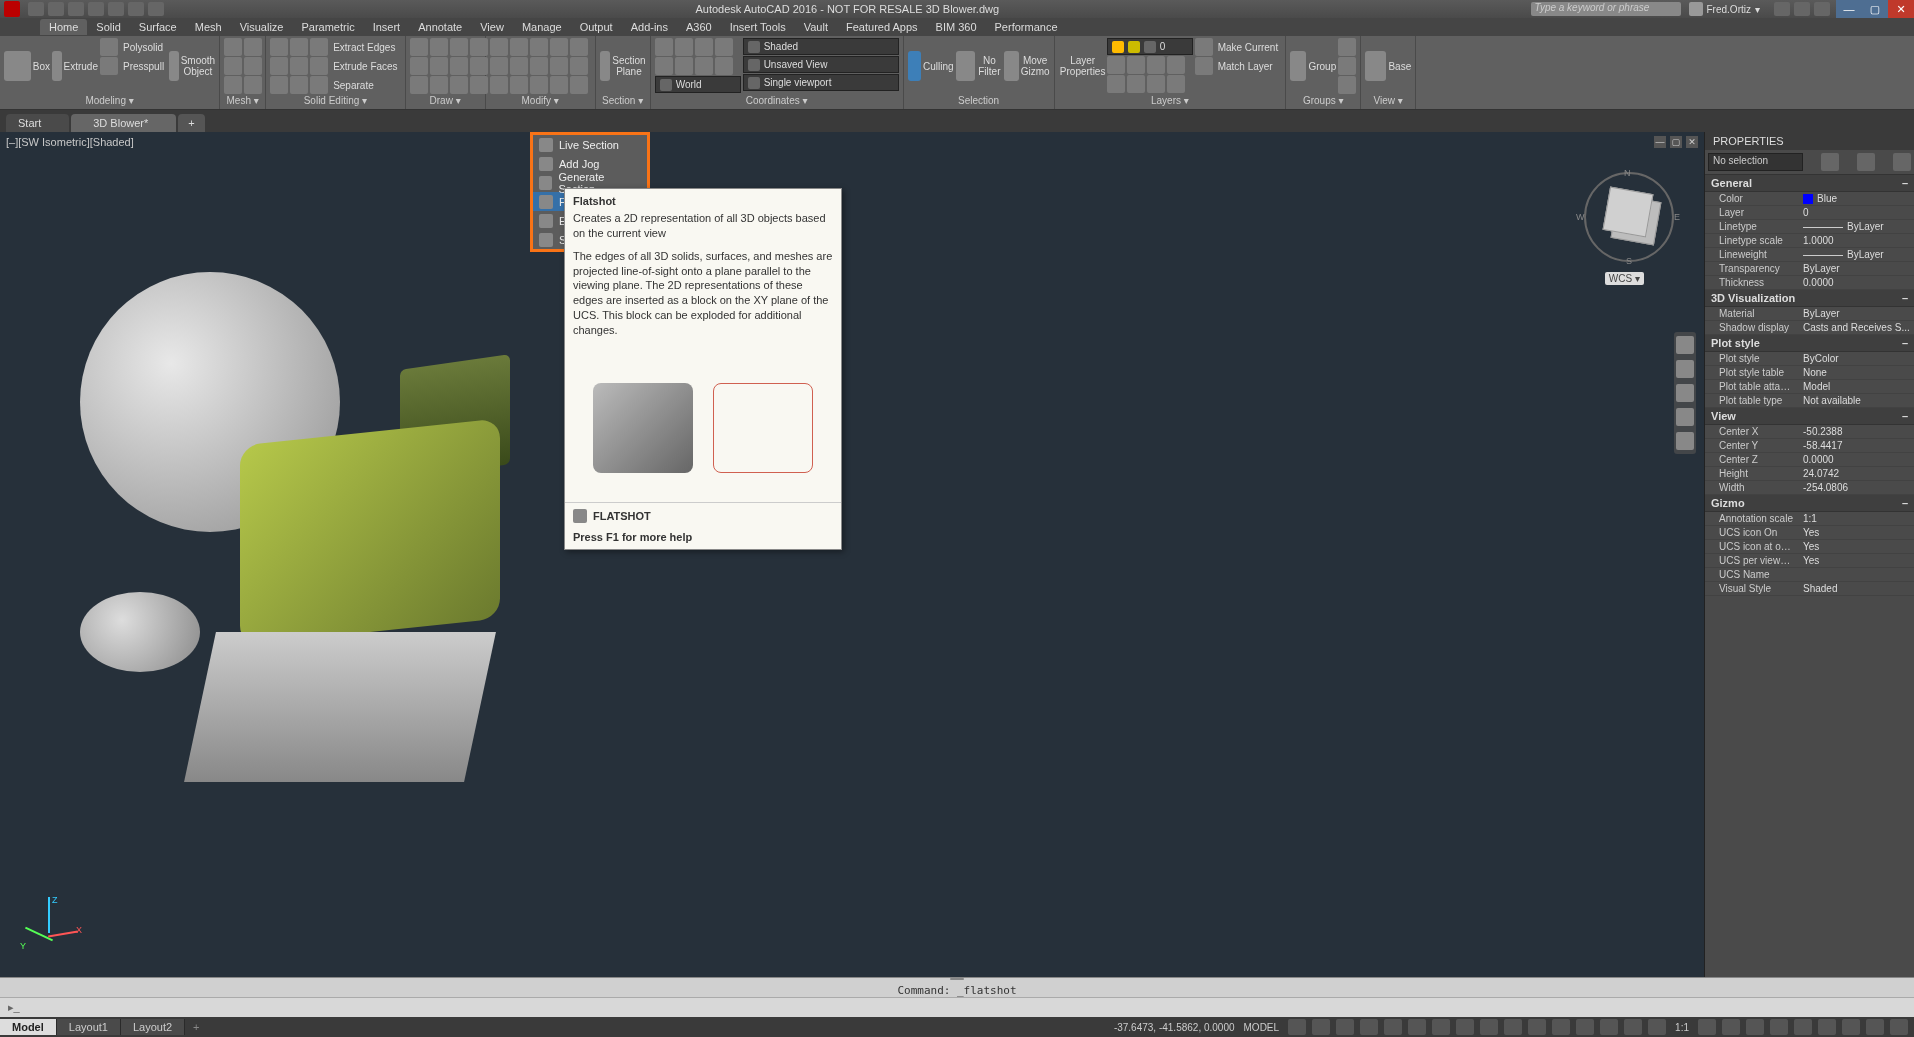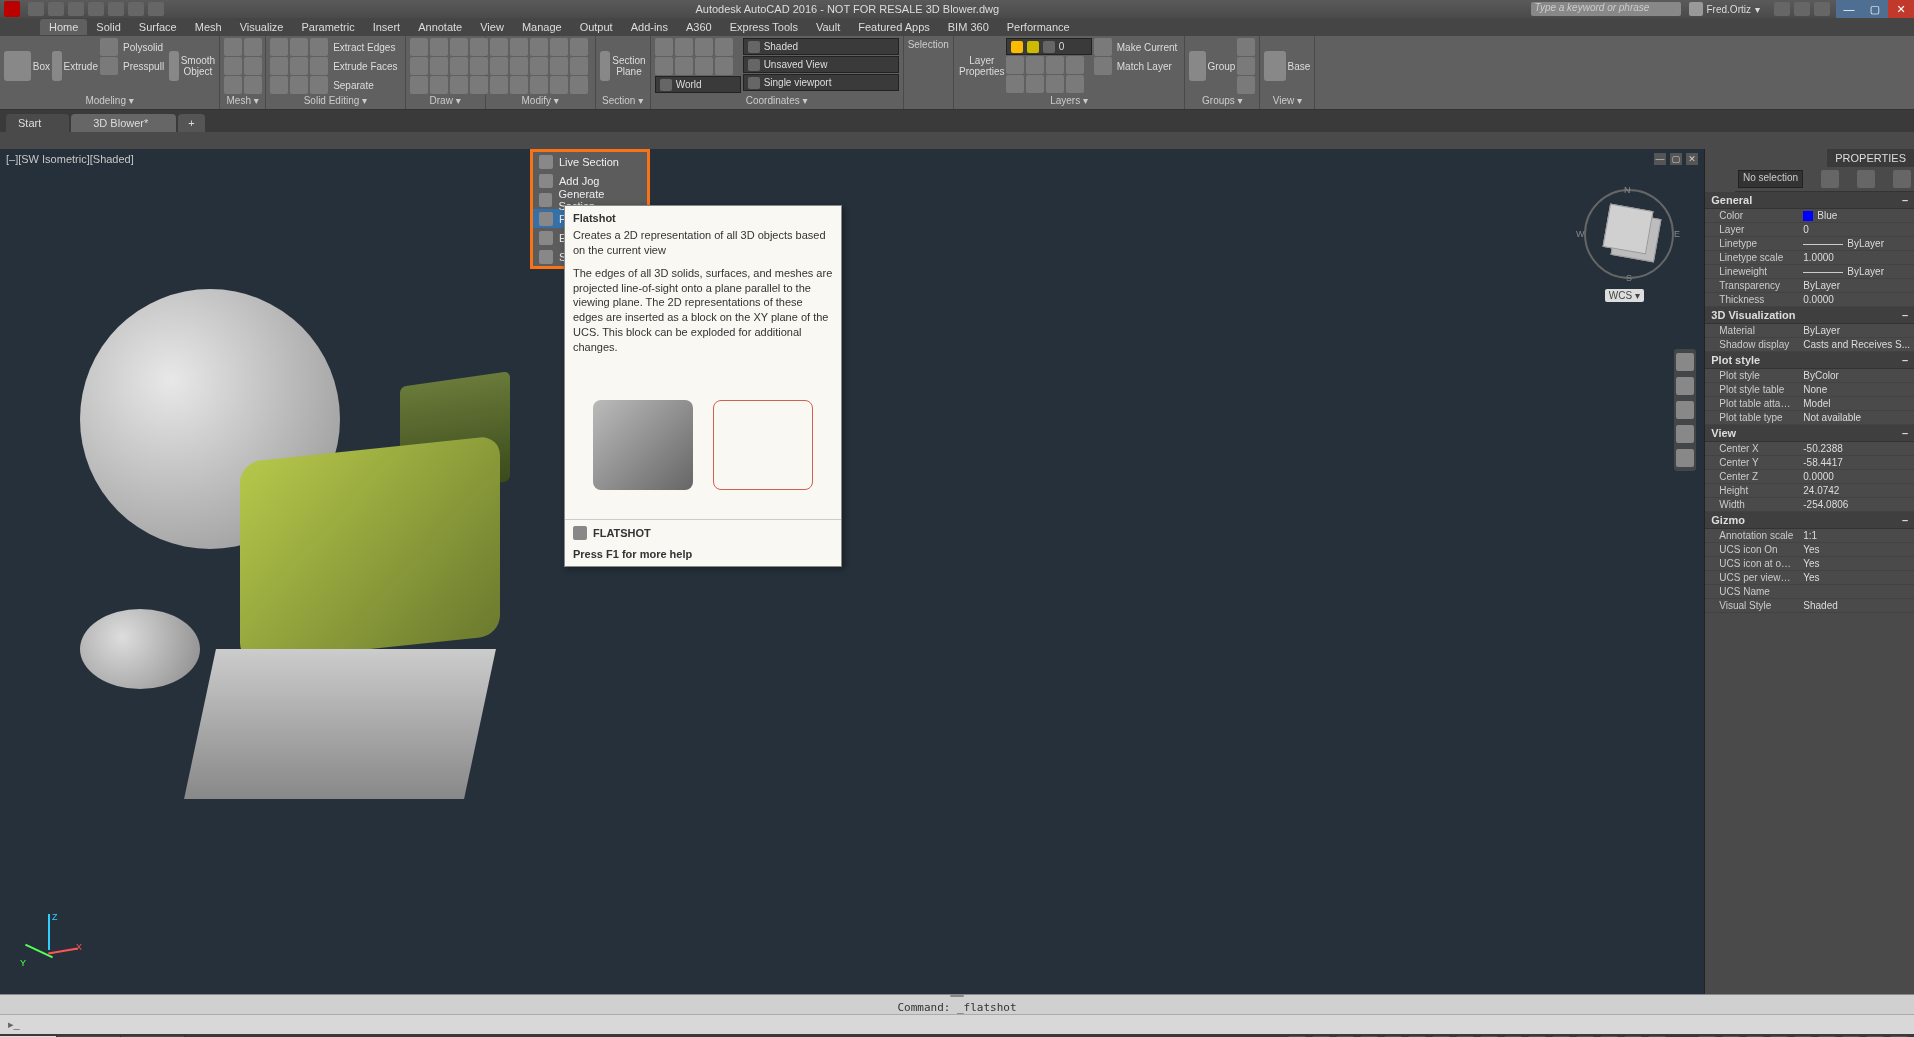"Express Tools" div.tab { text: Express -> Insert }
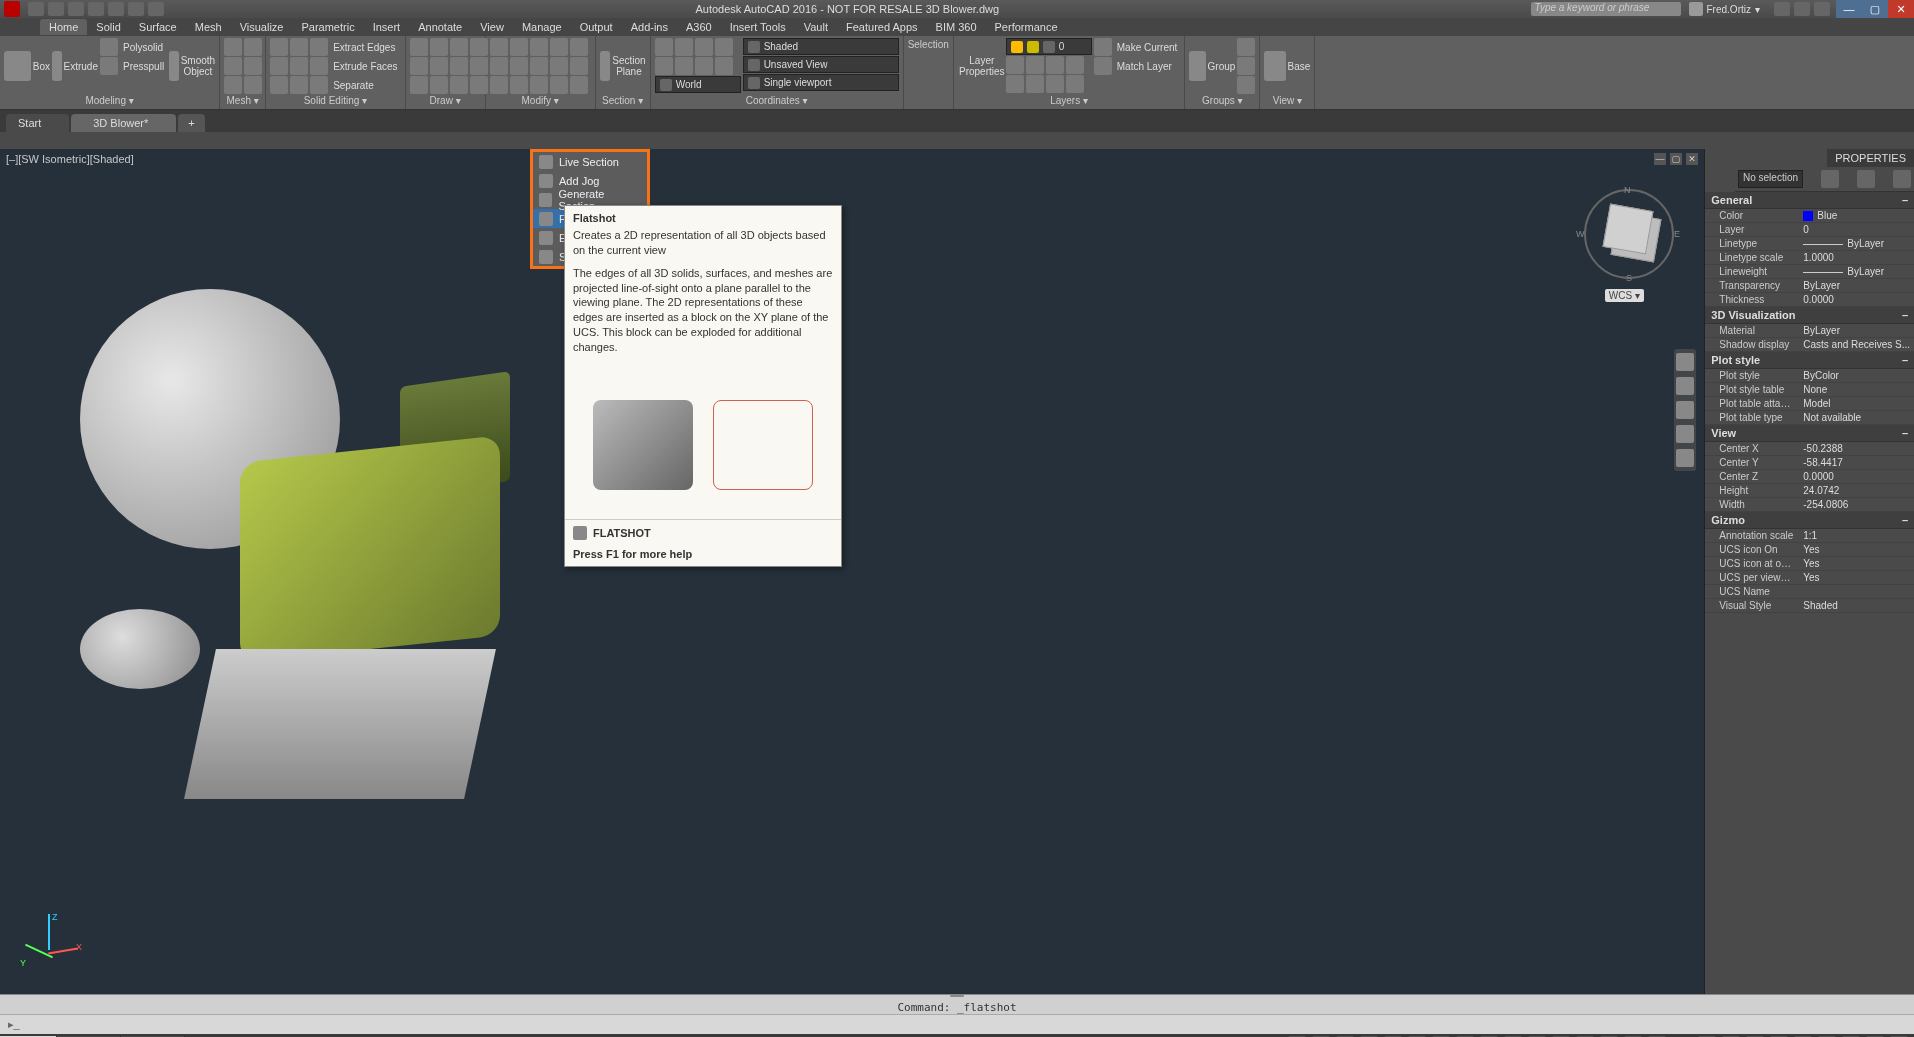"Culling" div.panel-body { html: none -> <div> <div> <div></div> <div>Culling</div> </div> <div> <div></div> <div>No Filter</div> </div> <div> <div></div> <div>Move Gizmo</div> </div> </div> }
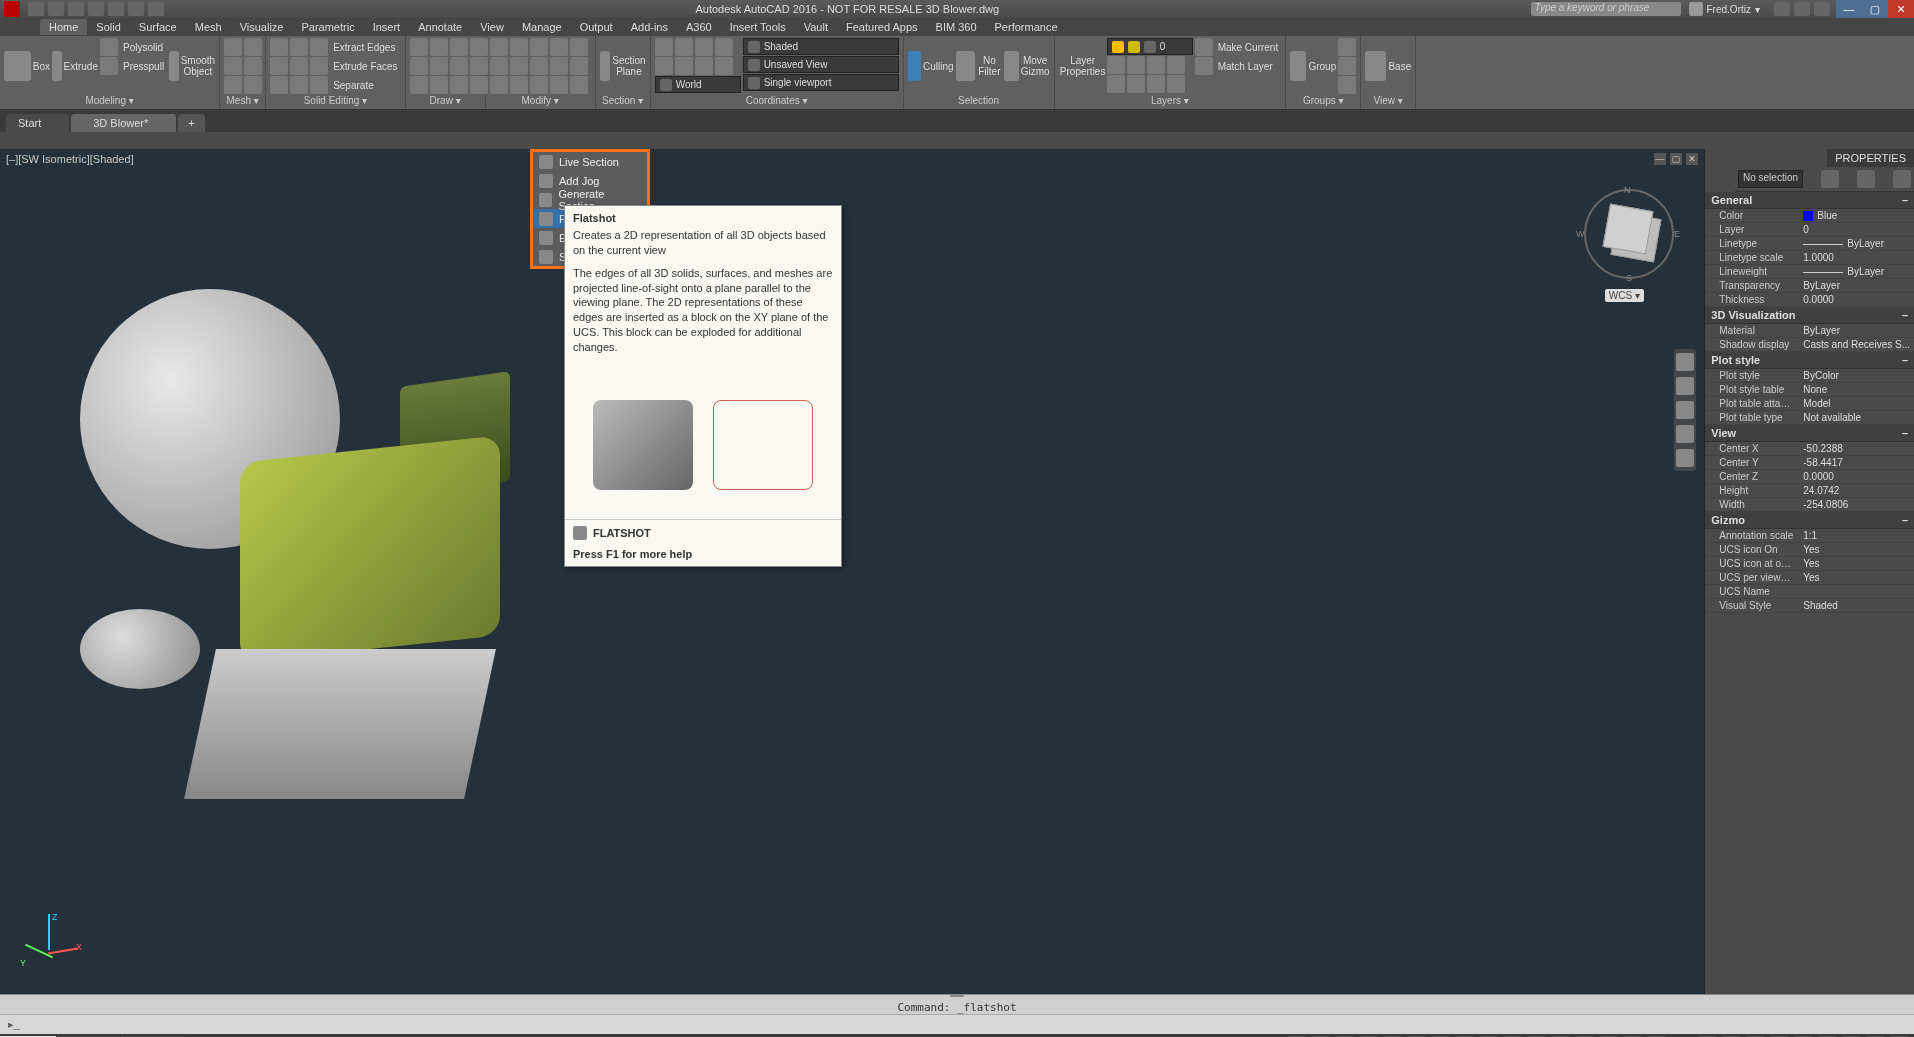"[–][SW Isometric][Shaded]" .workspace { margin-top: 17px -> none }
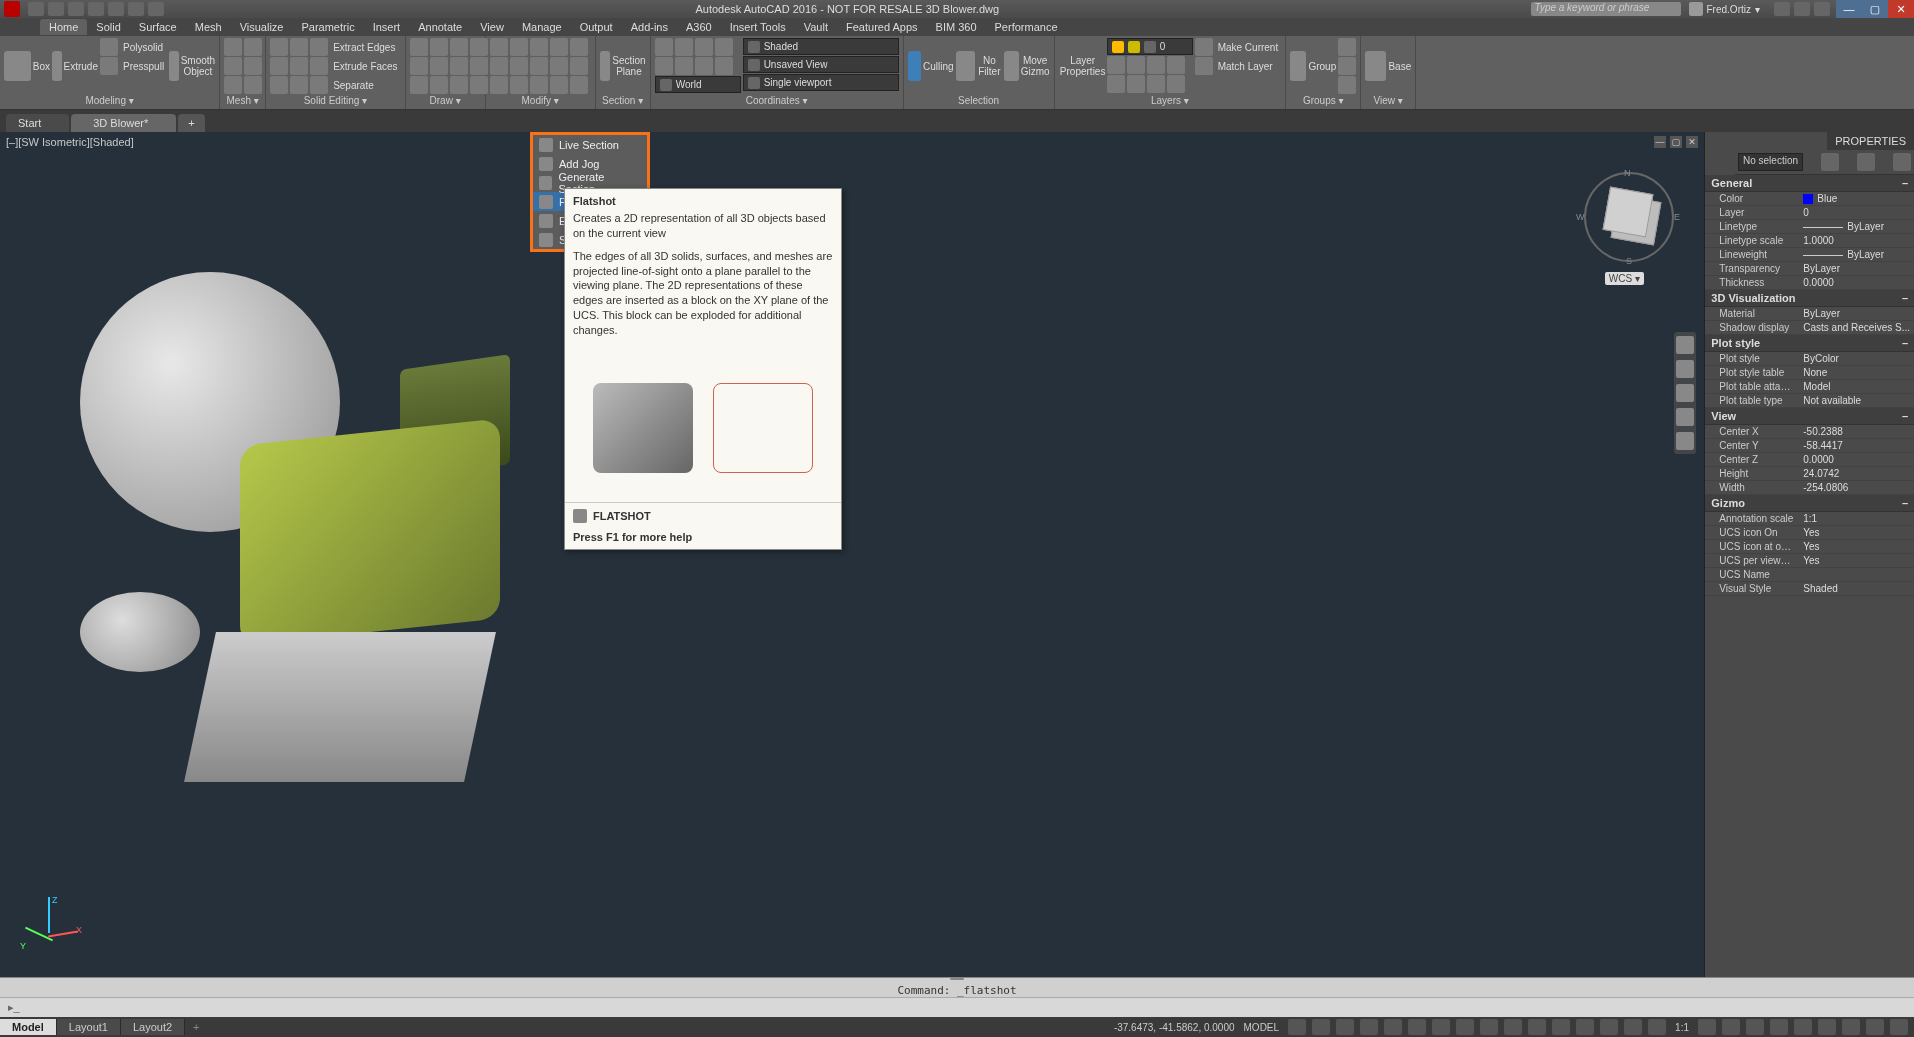"PROPERTIES" .proppanel { align-items: flex-end -> none }
